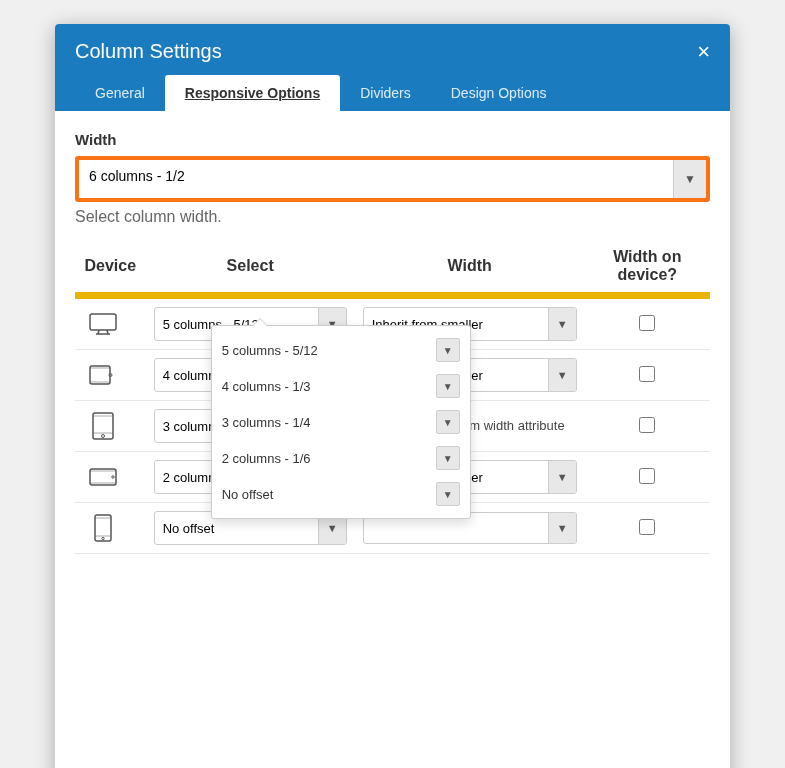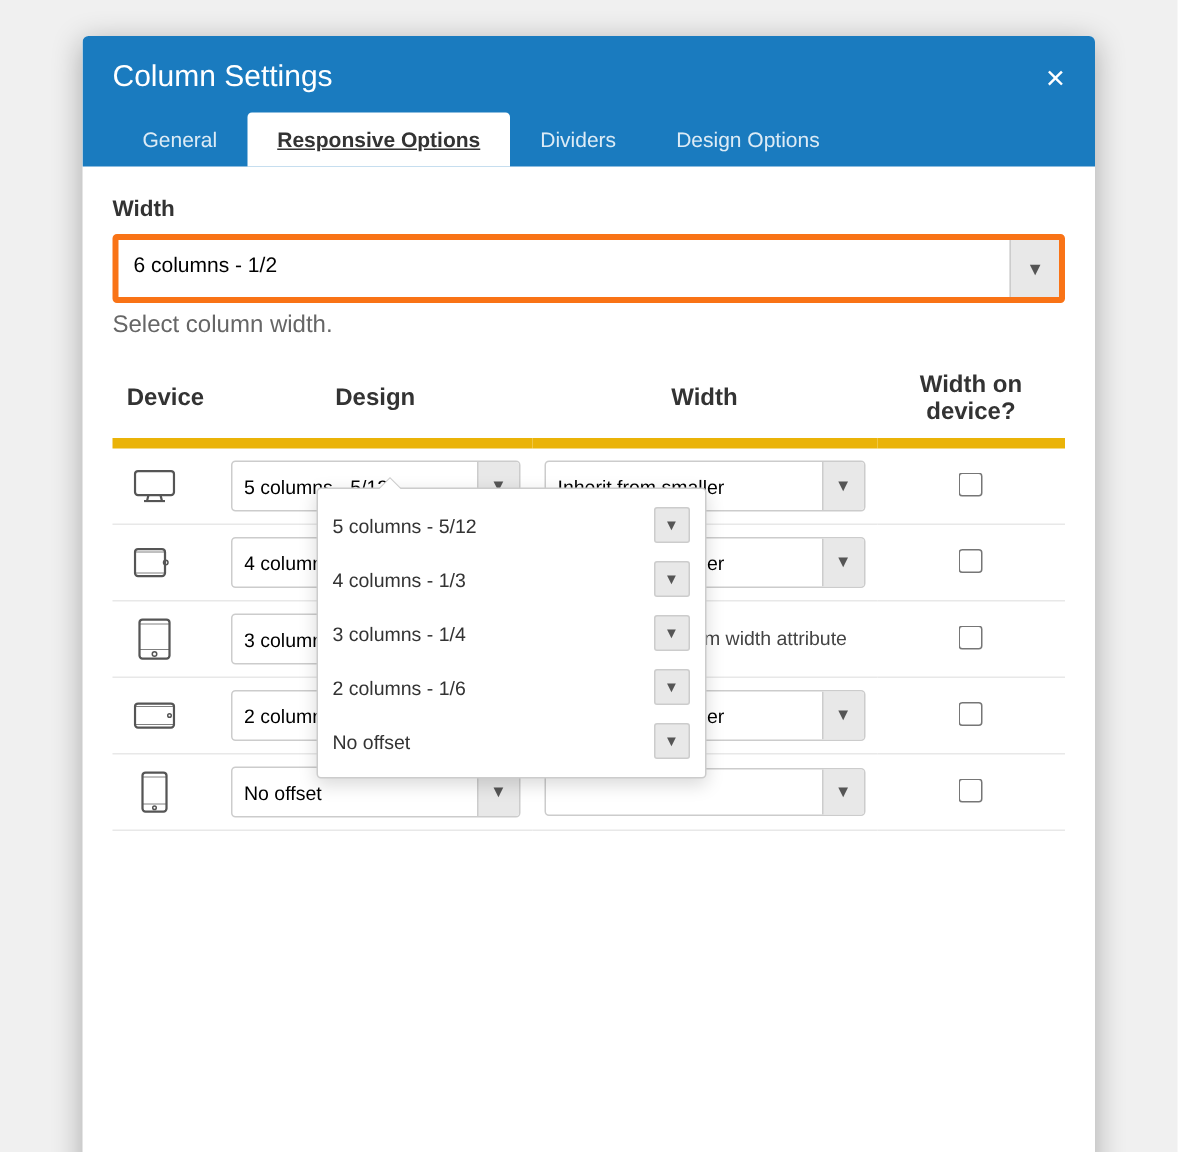"Design" th.th-offset { text: Design -> Select }
